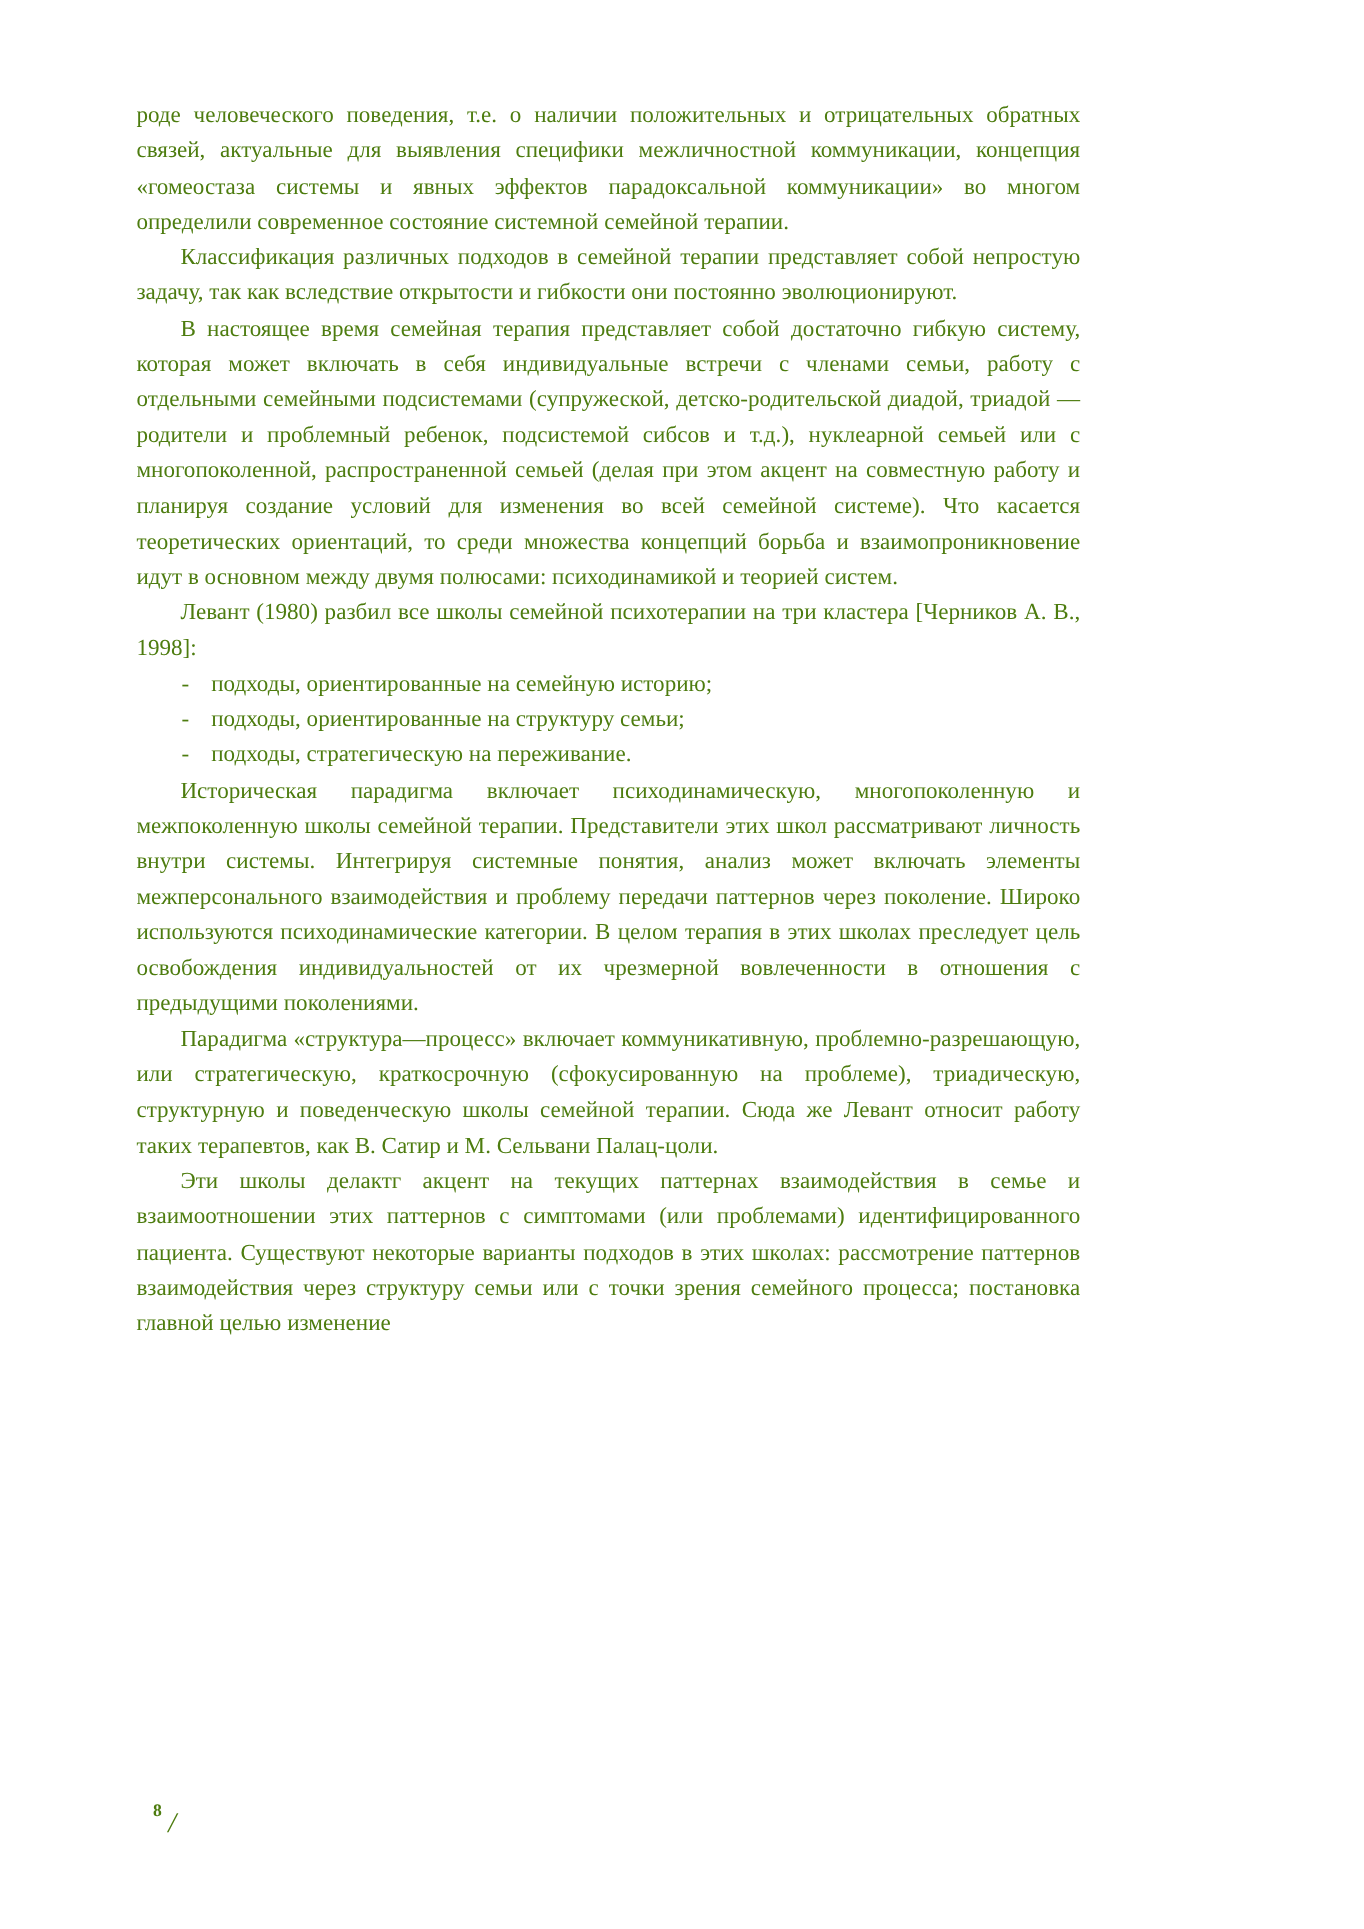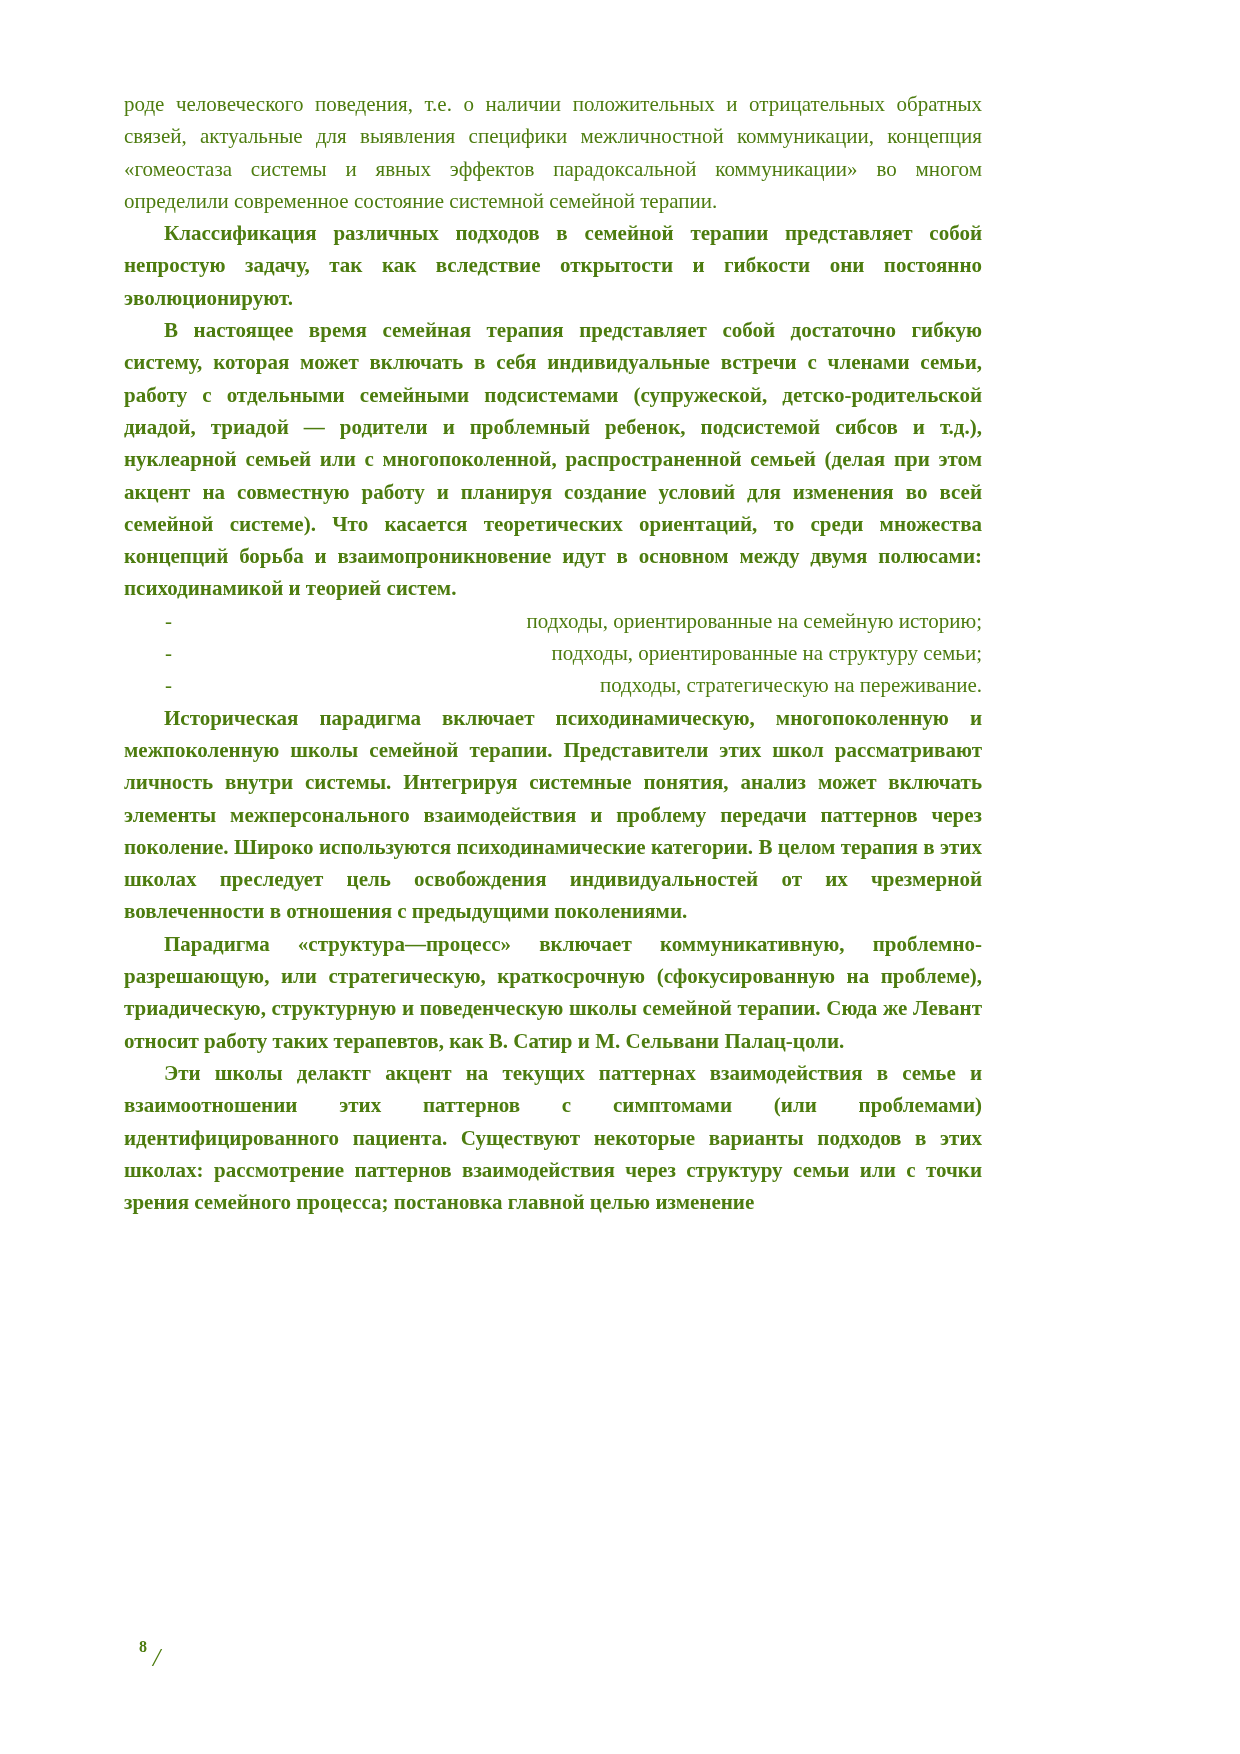"Классификация различных подходов в" .para.indent { font-weight: bold -> none }
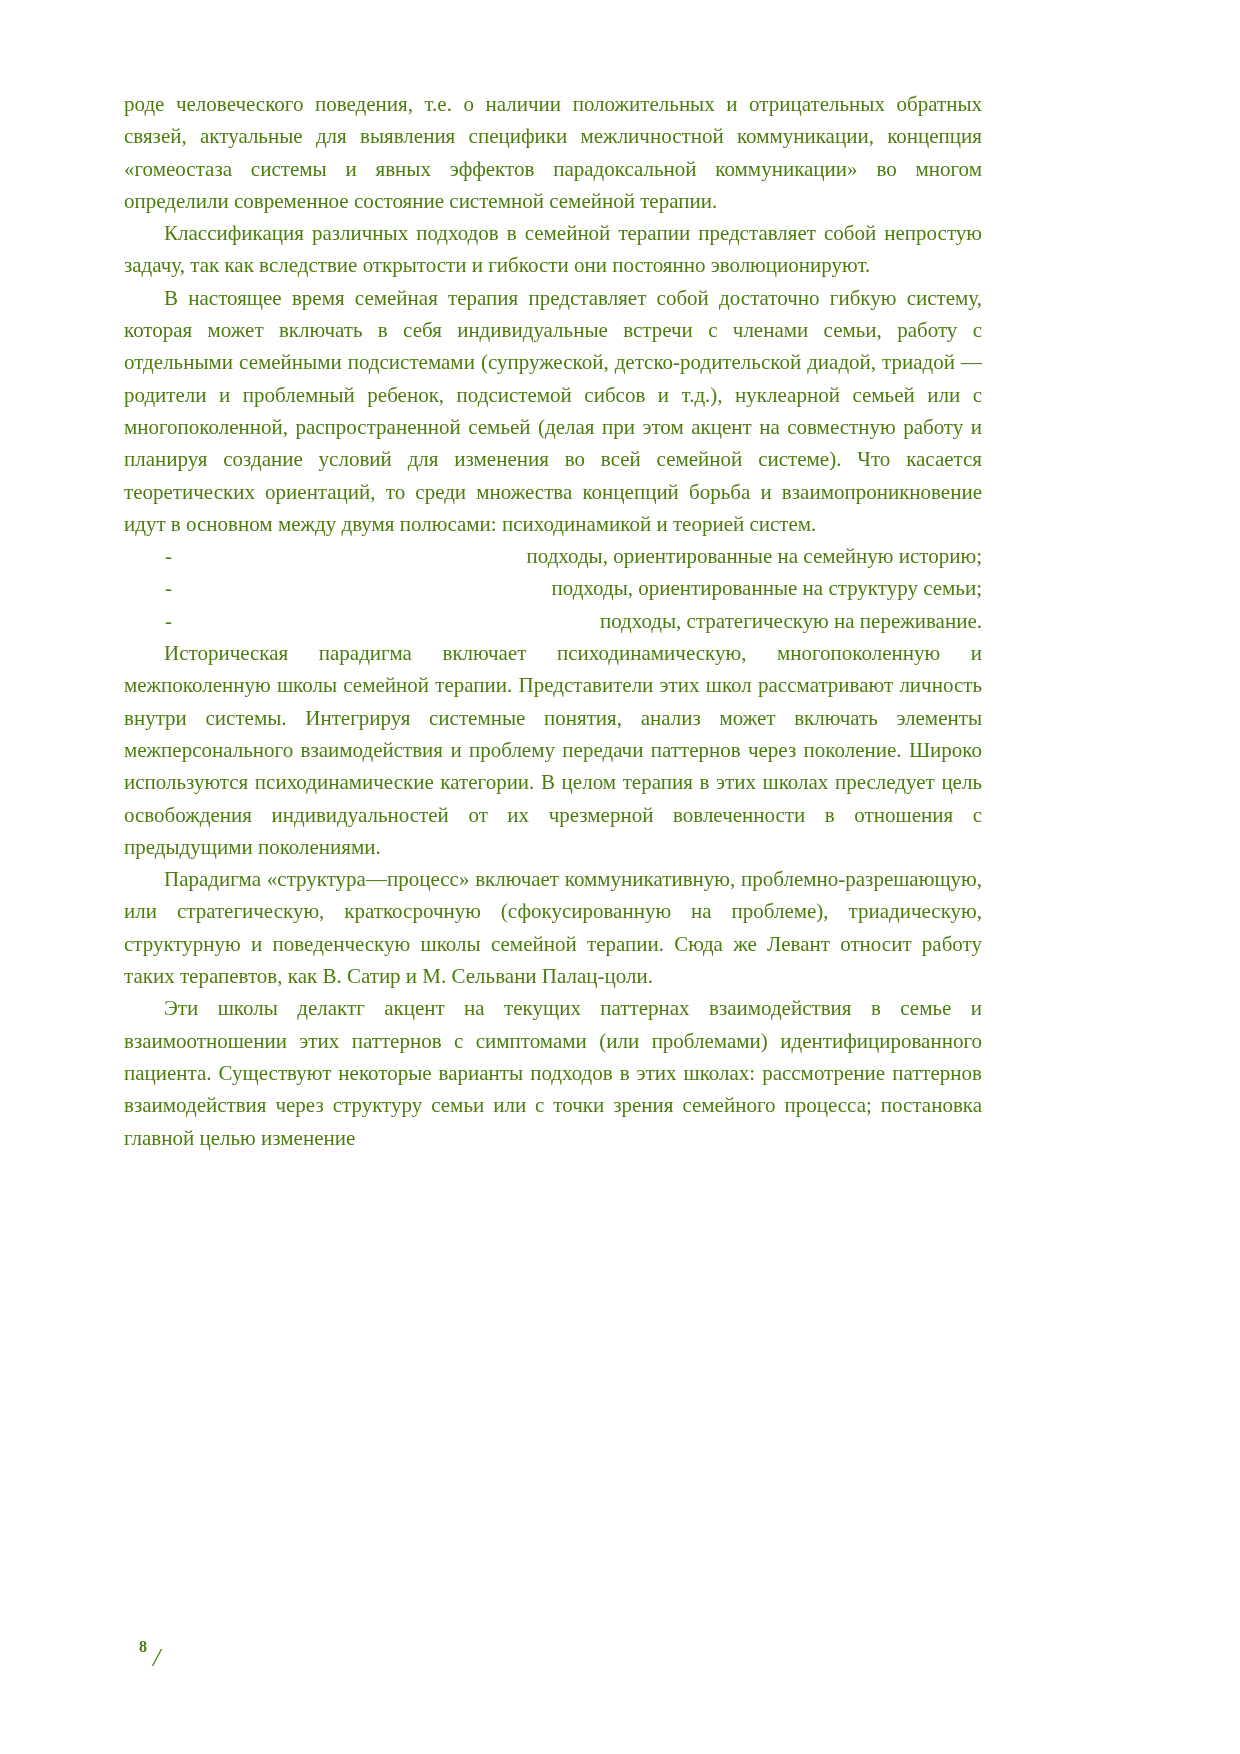"Левант (1980) разбил все школы" p.para { html: none -> <p>Левант (1980) разбил все школы семейной психотерапии на три кластера [Черников А. В., 1998]:</p> }
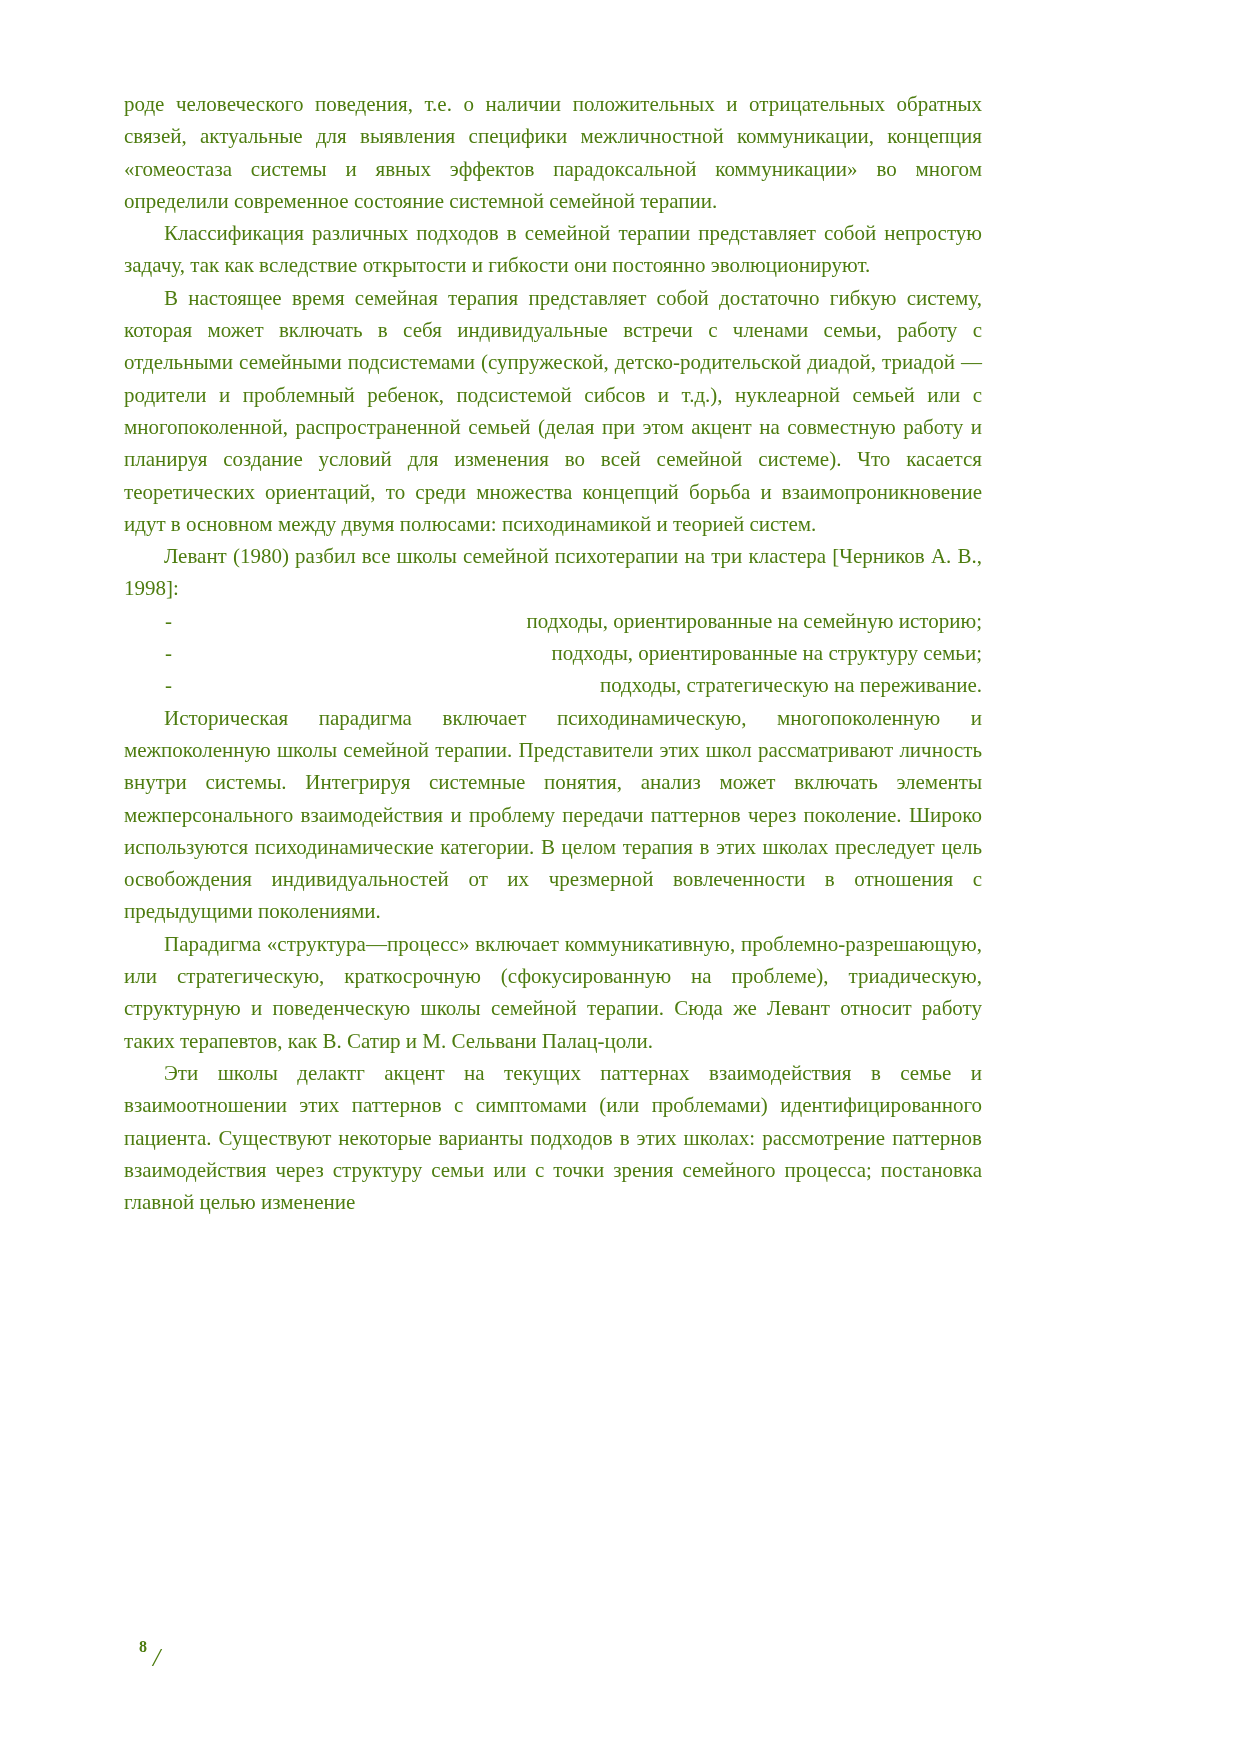"подходы, ориентированные на семейную" .list-item .li-text { text-align: right -> left }
